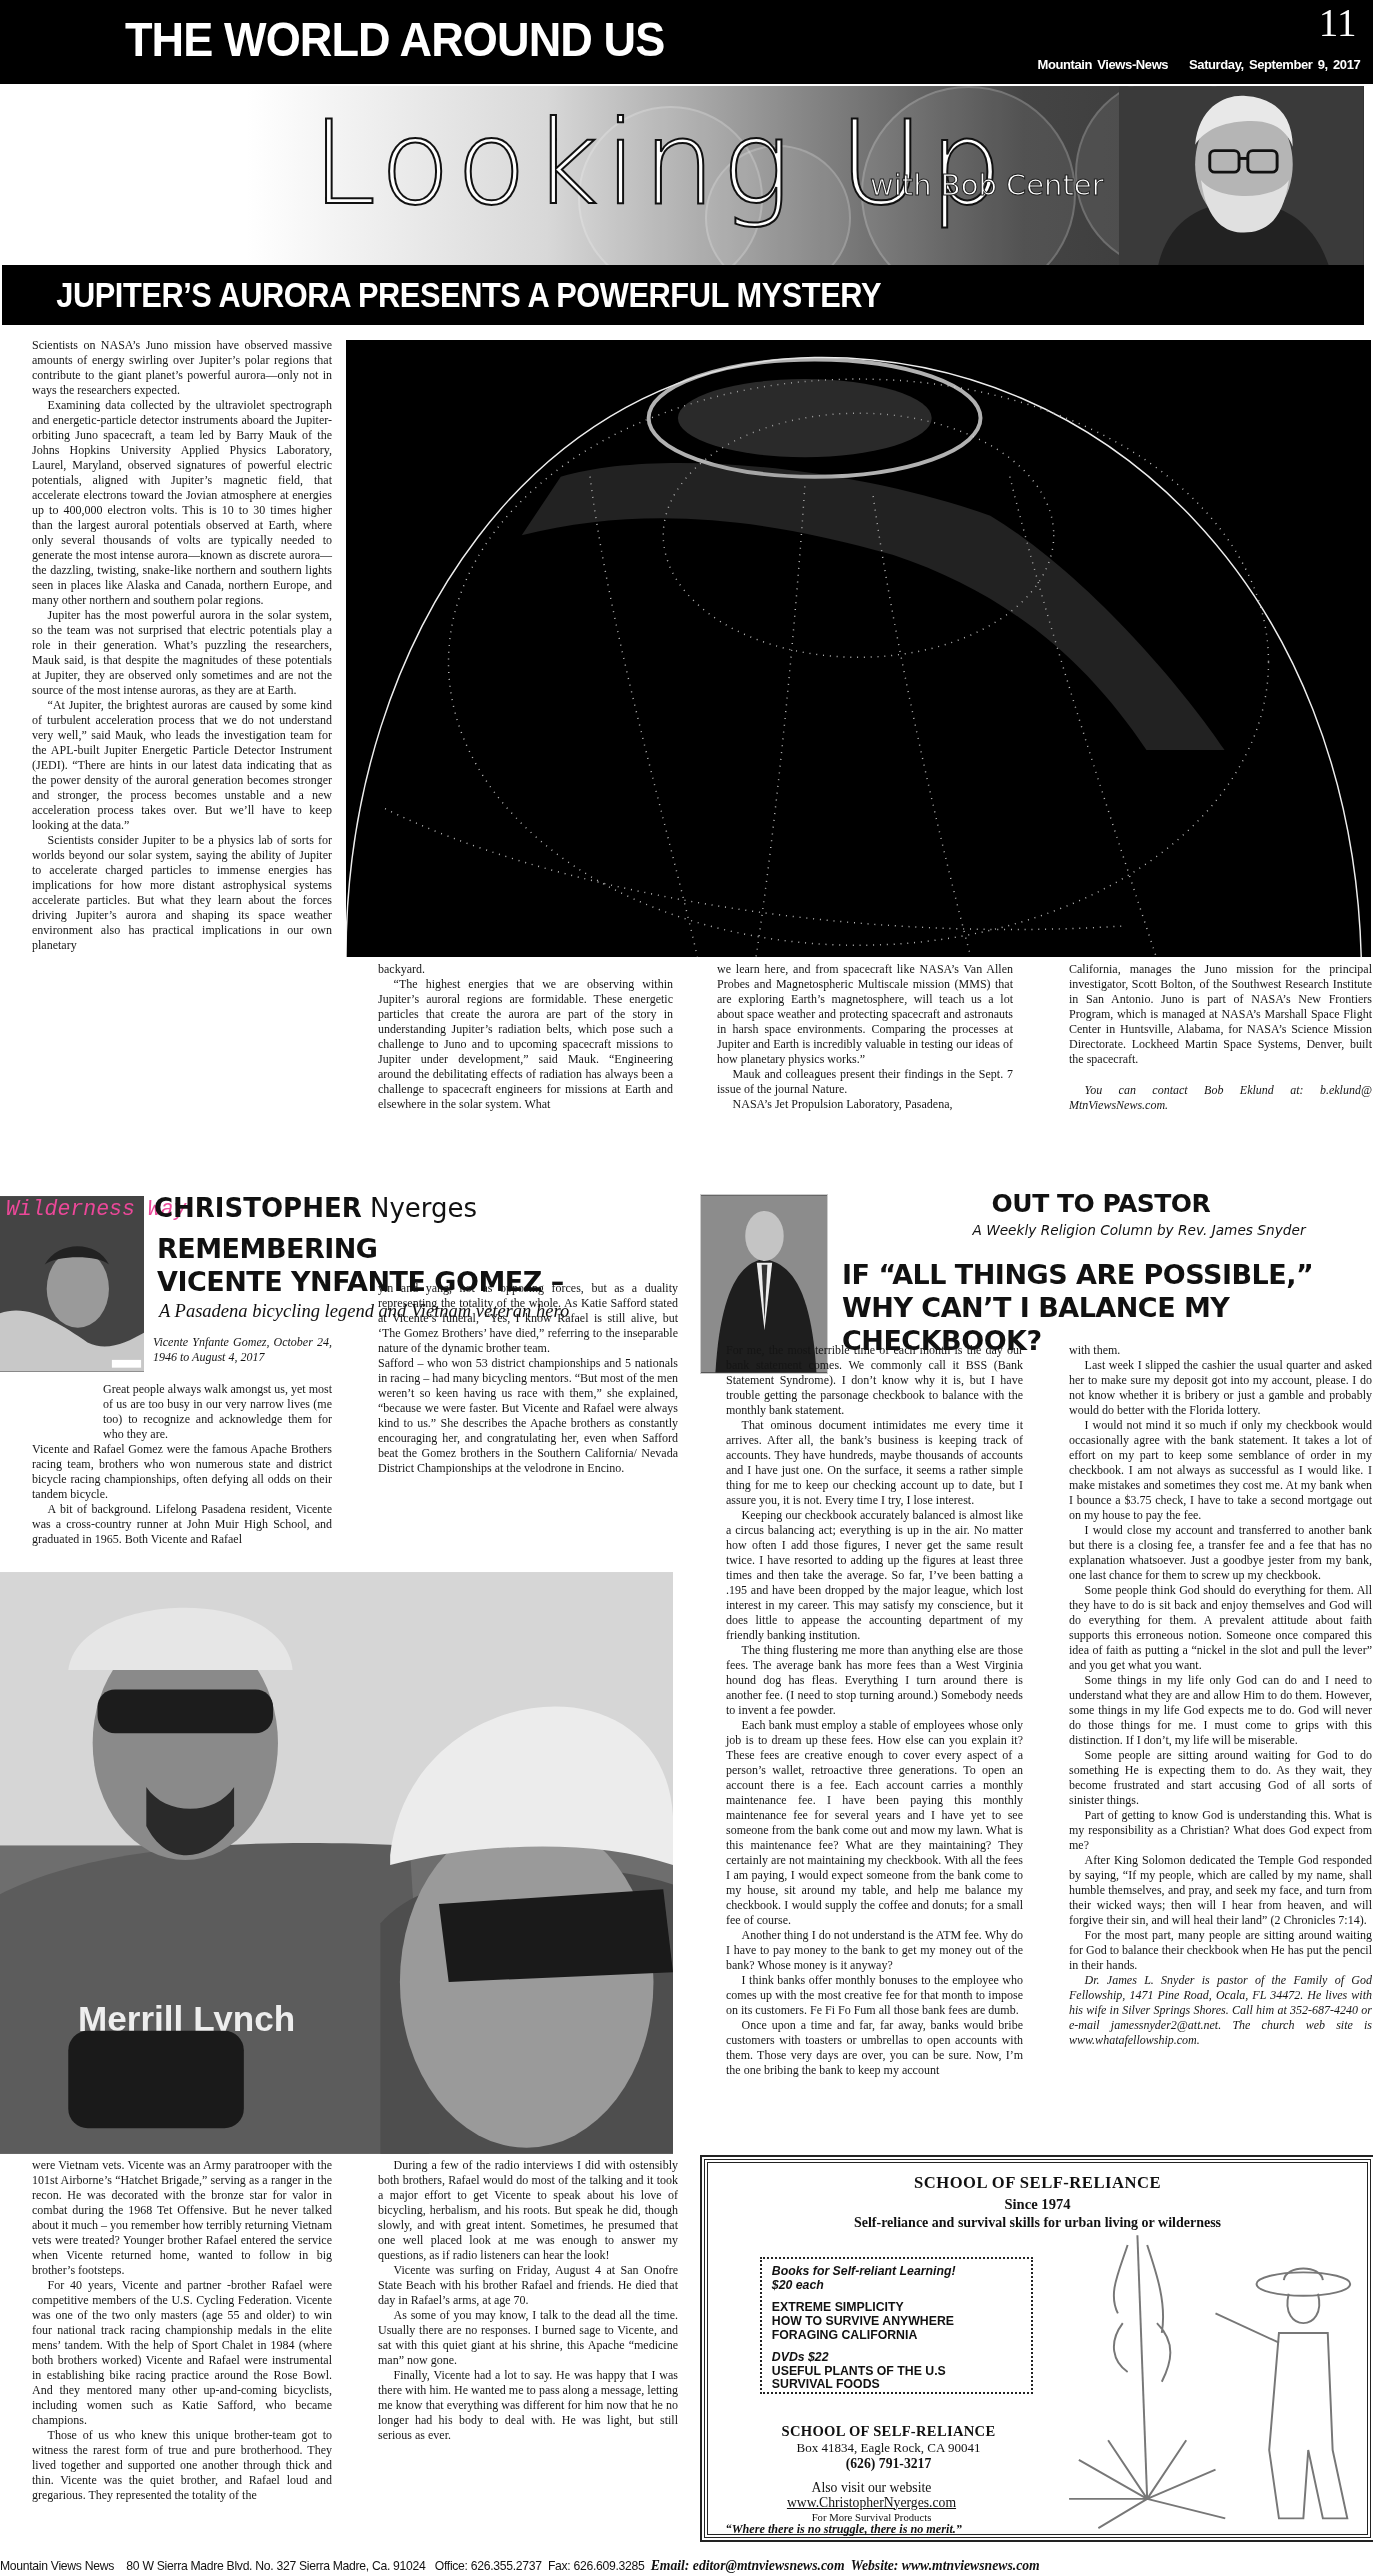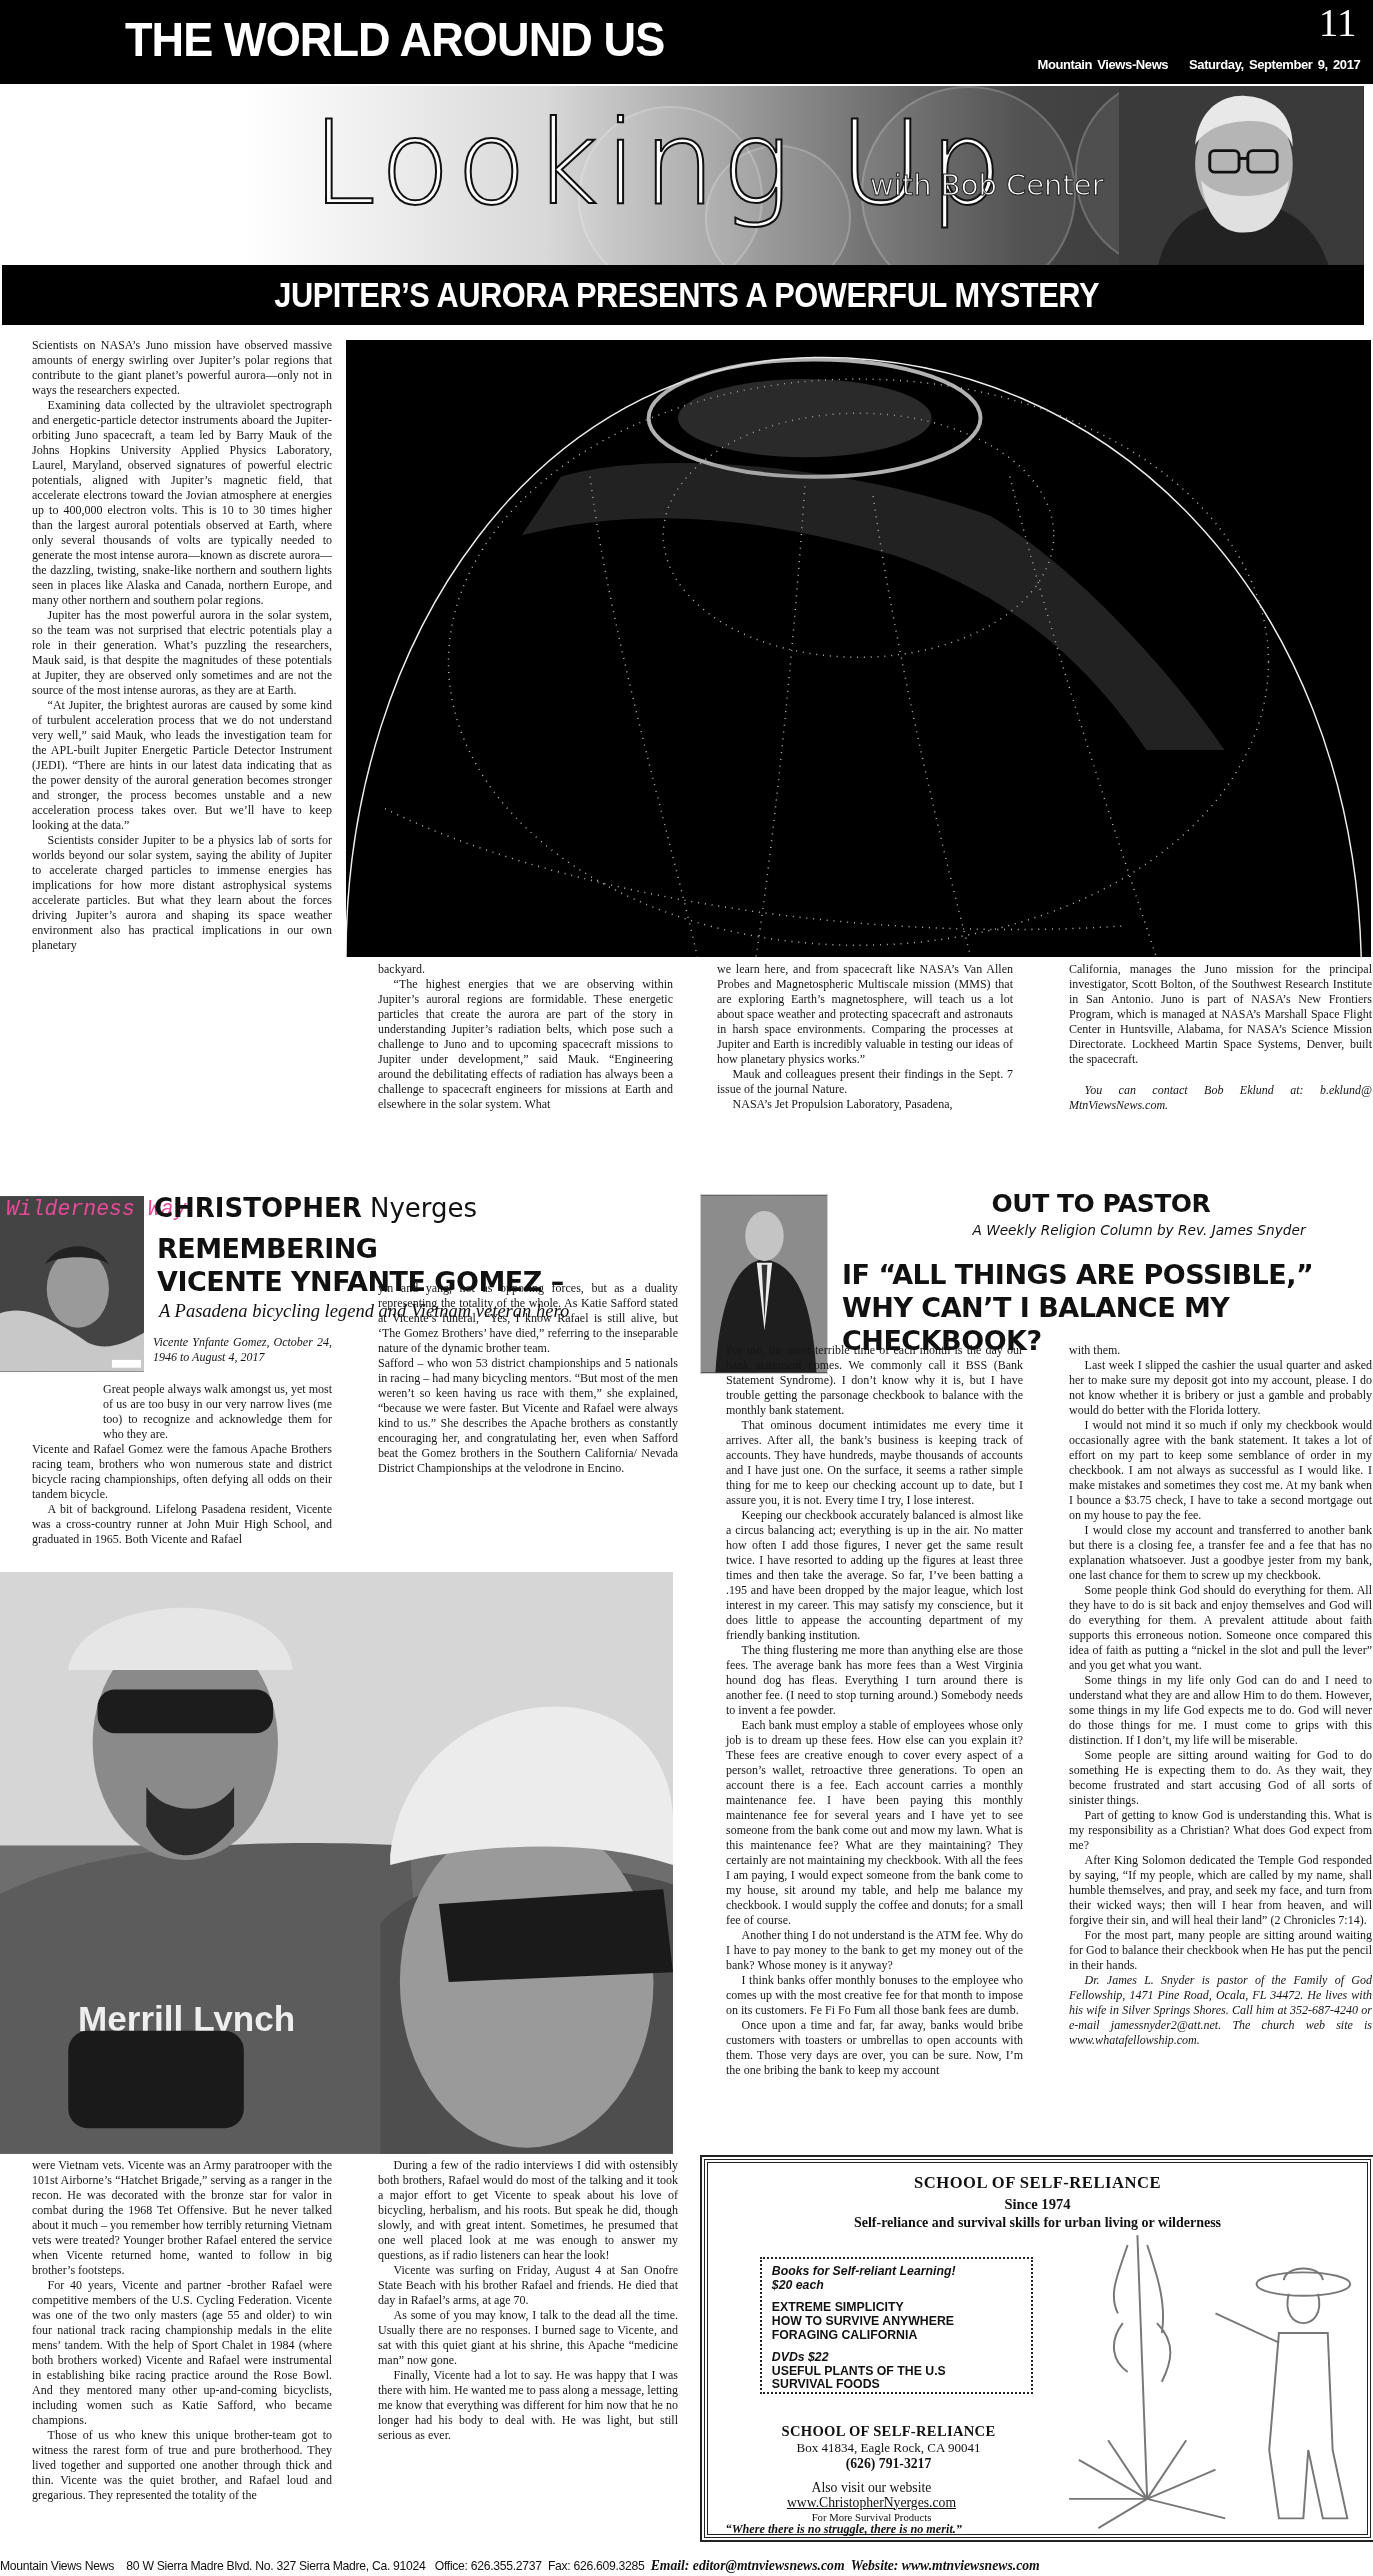"JUPITER’S AURORA PRESENTS A POWERFUL" #headline { text-align: center -> none }
